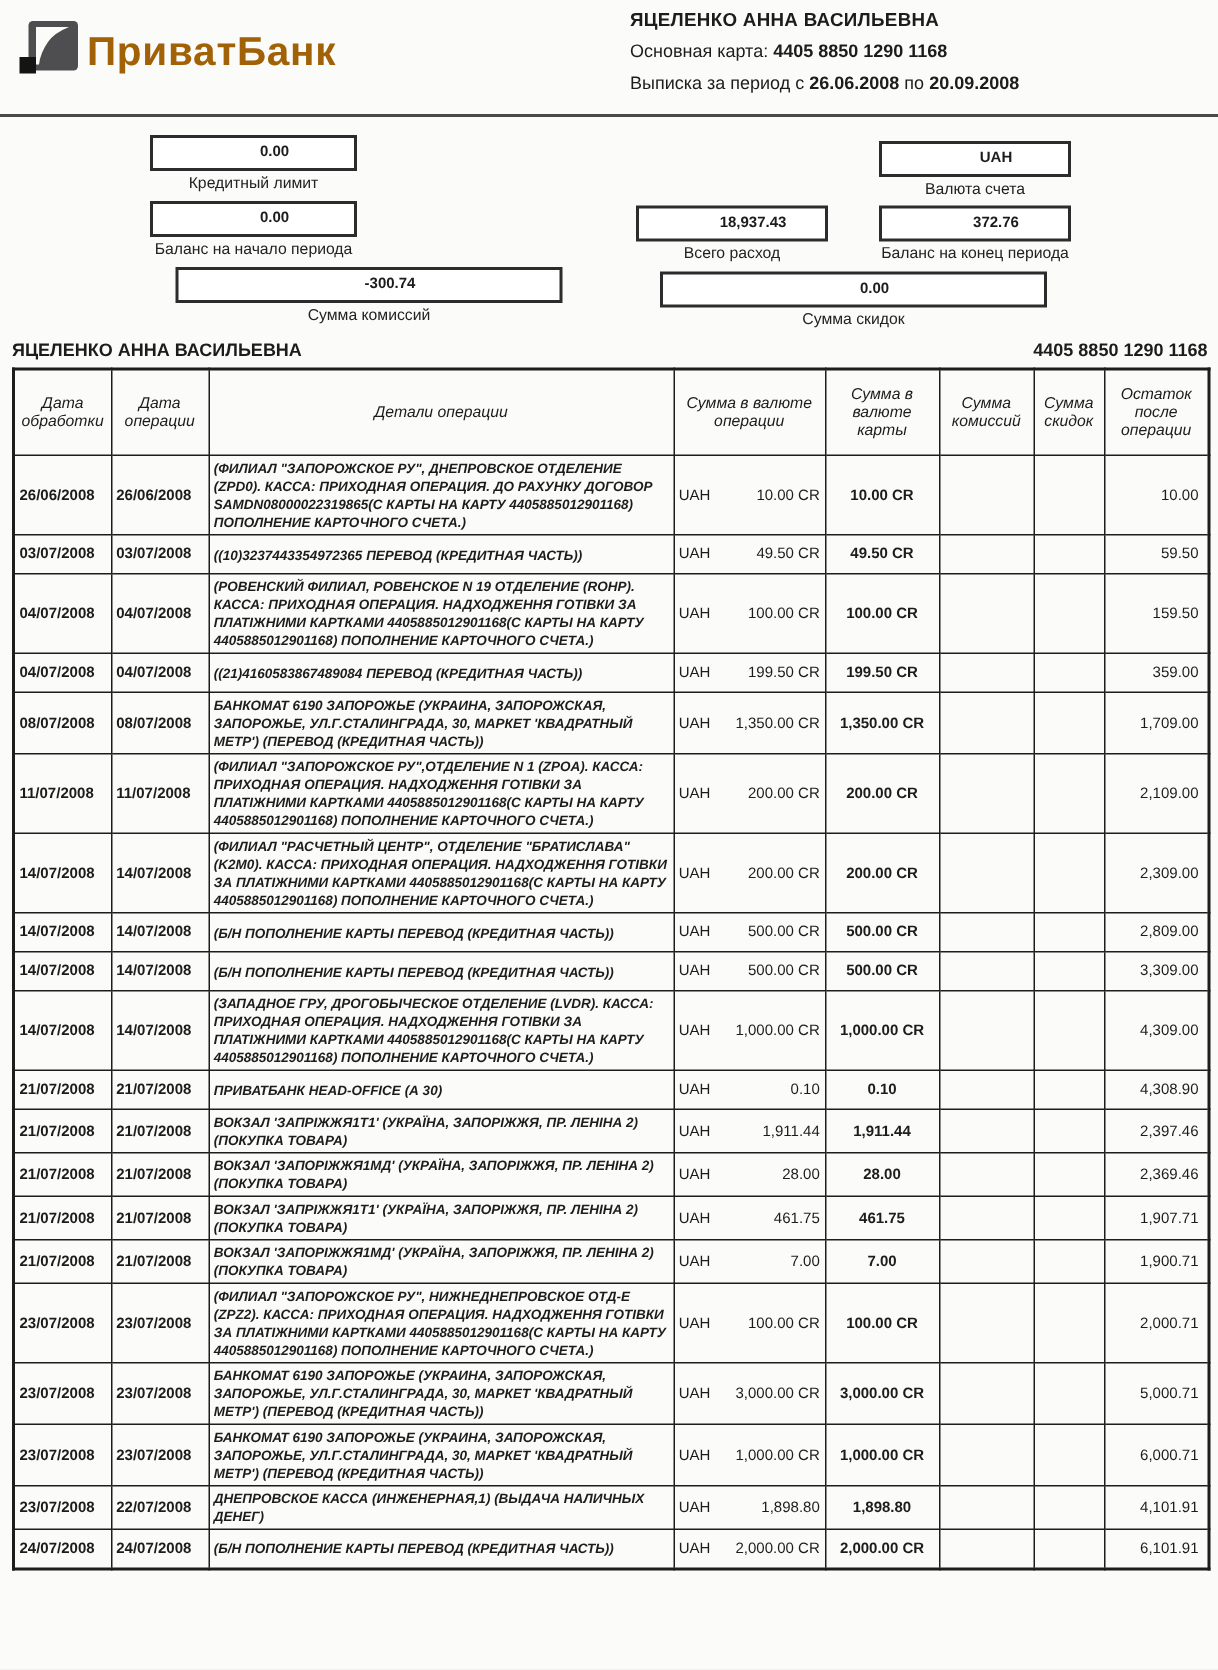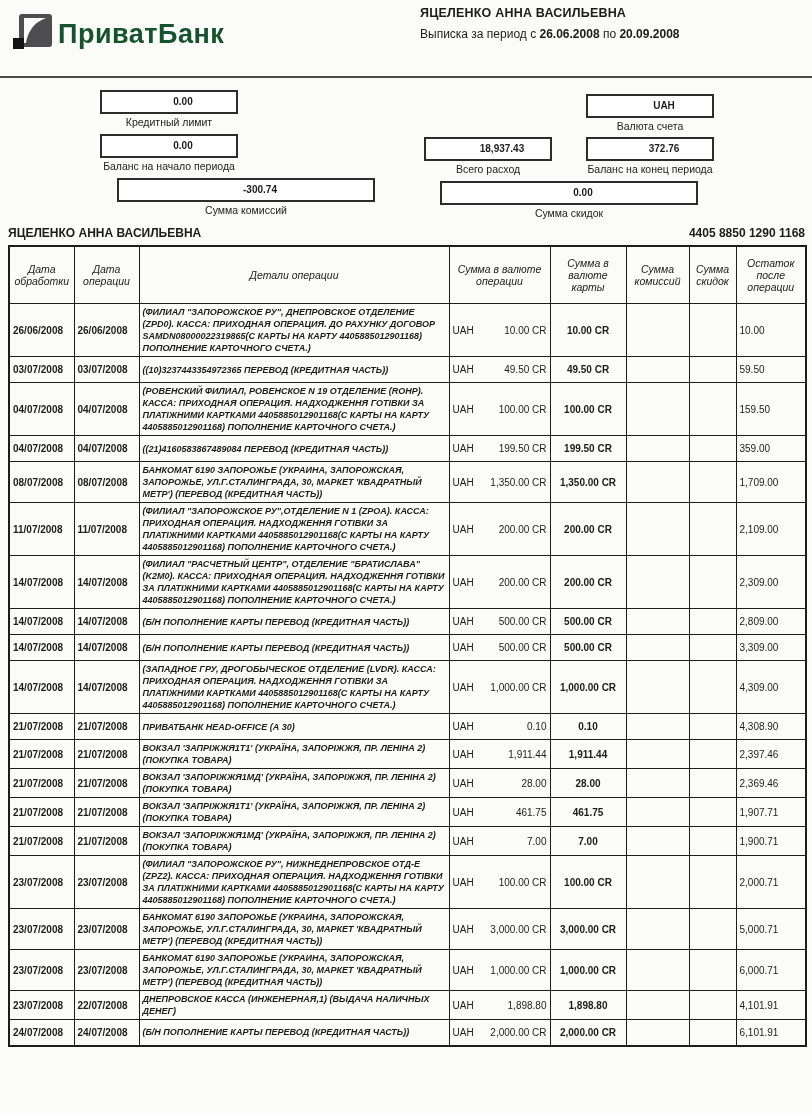"ПриватБанк" .logo-text { color: #14532d -> #a16207 }
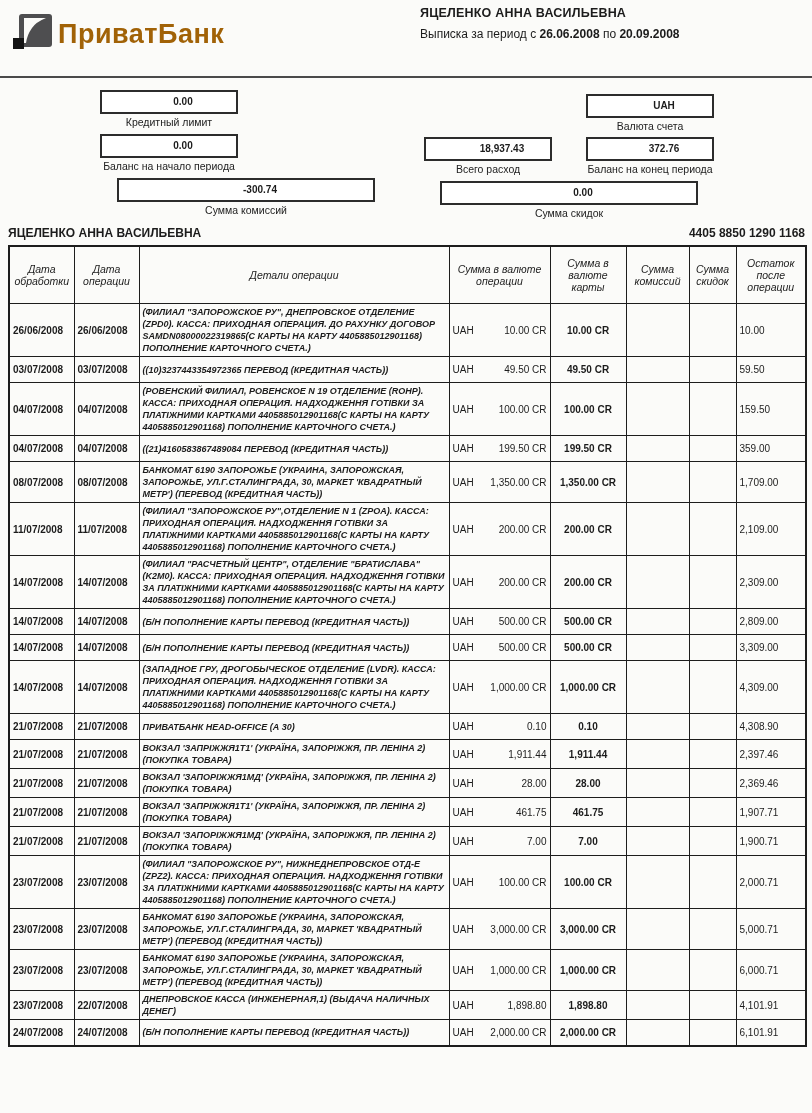"Основная карта: 4405 8850 1290" div.line { html: none -> <div> <span>Основная карта:</span> <span>4405 8850 1290 1168</span> </div> }
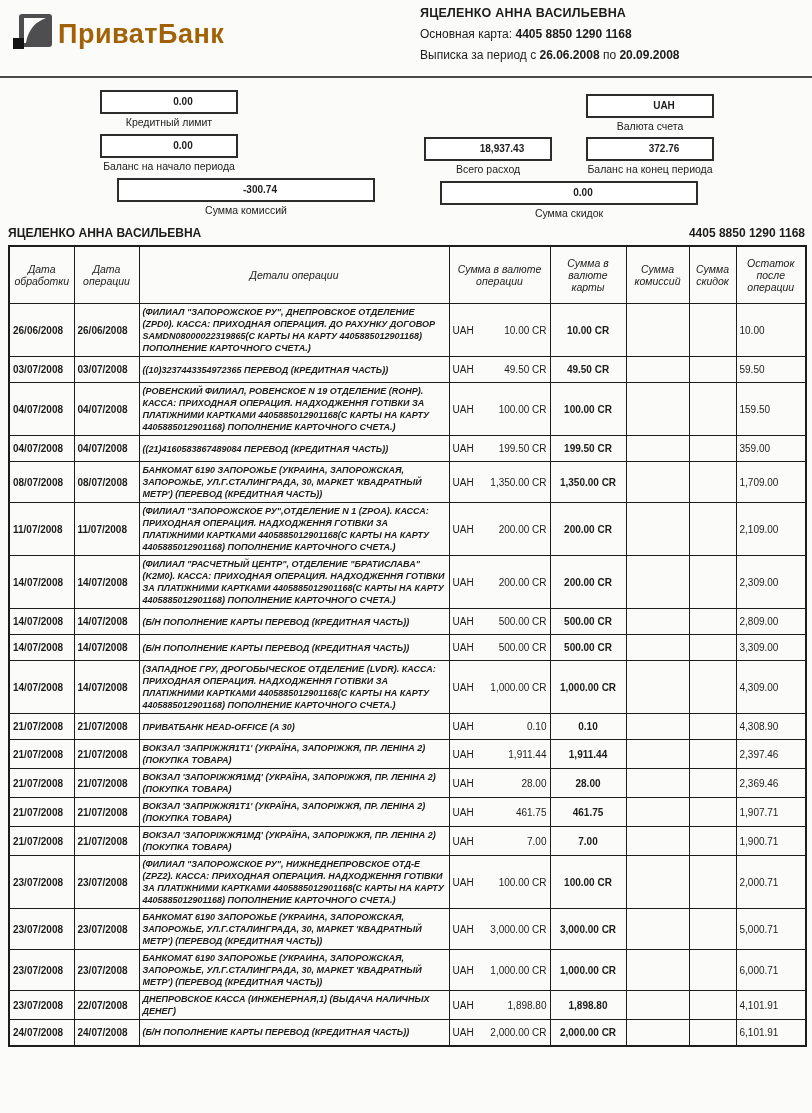"10.00" td.bal { padding-right: 20px -> 6px; text-align: left -> right }
